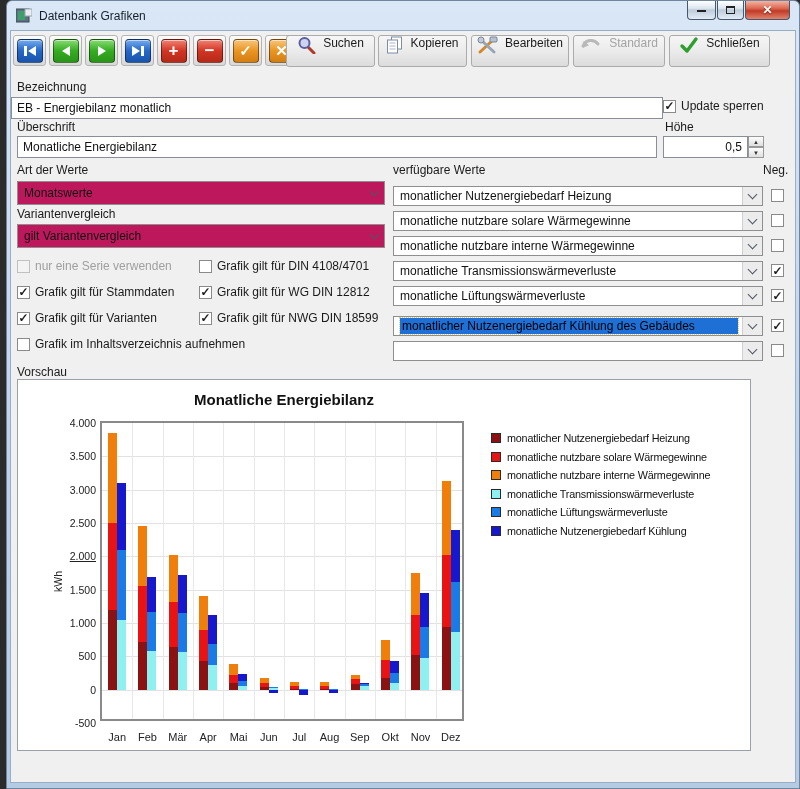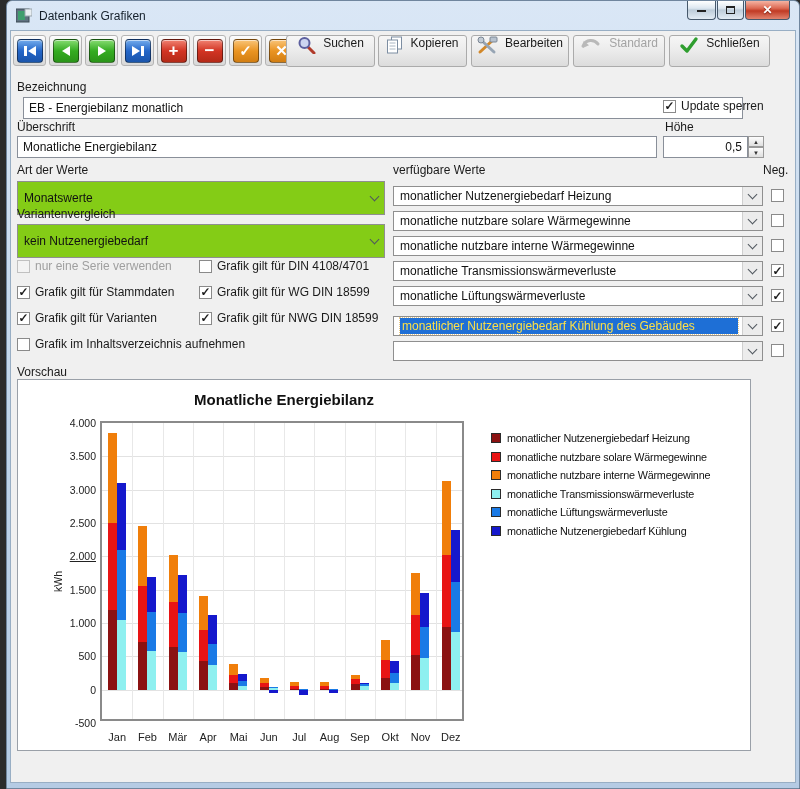"EB - Energiebilanz monatlich" input.tb { left: 12px -> 0; width: 720px -> 652px }
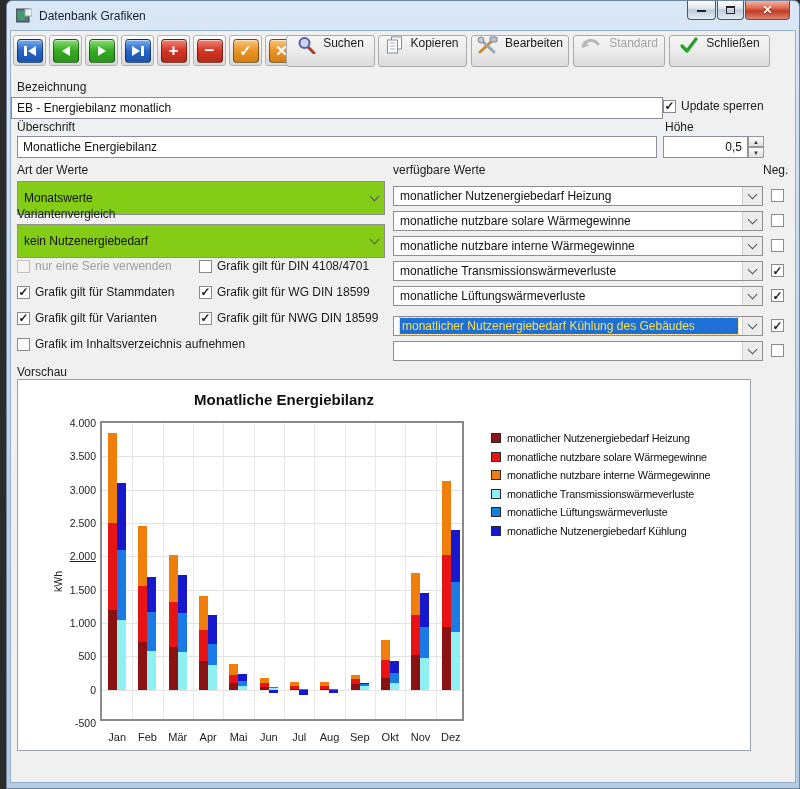"Monatswerte" .combo { background: #84cc16 -> #be185d; height: 34px -> 24px }
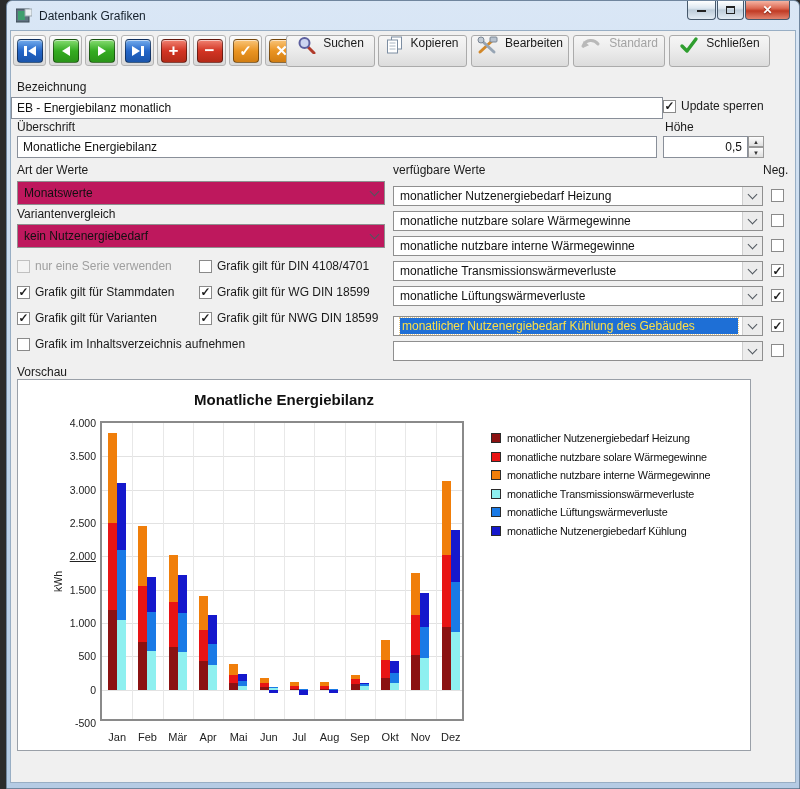"kein Nutzenergiebedarf" span.val { text: kein Nutzenergiebedarf -> gilt Variantenvergleich }
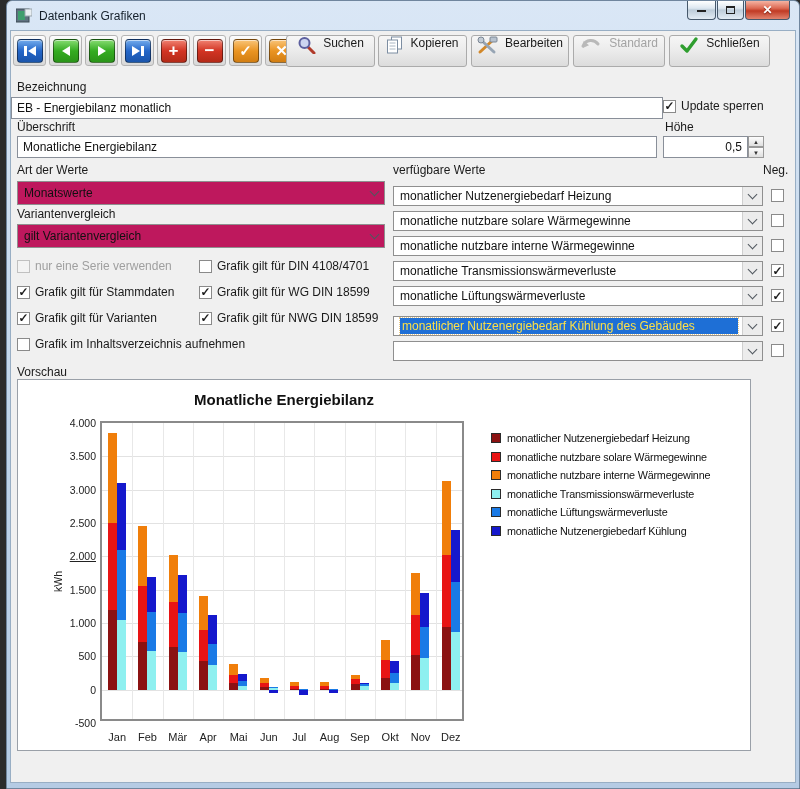"Grafik gilt für WG DIN" div { text: 18599 -> 12812 }
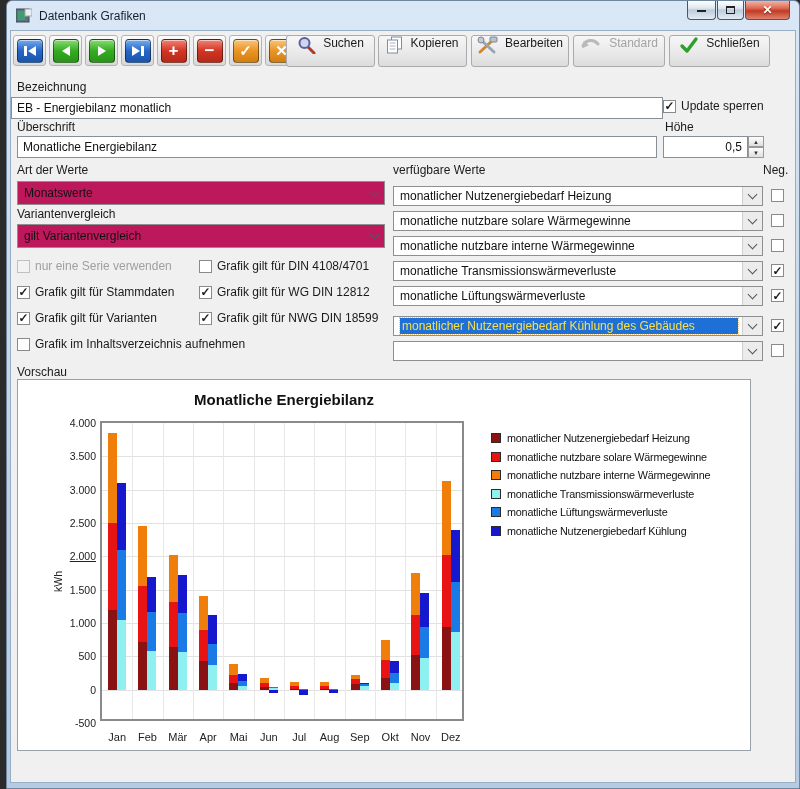"monatlicher Nutzenergiebedarf Kühlung" .combo.sel .val { color: #fde047 -> #000000 }
